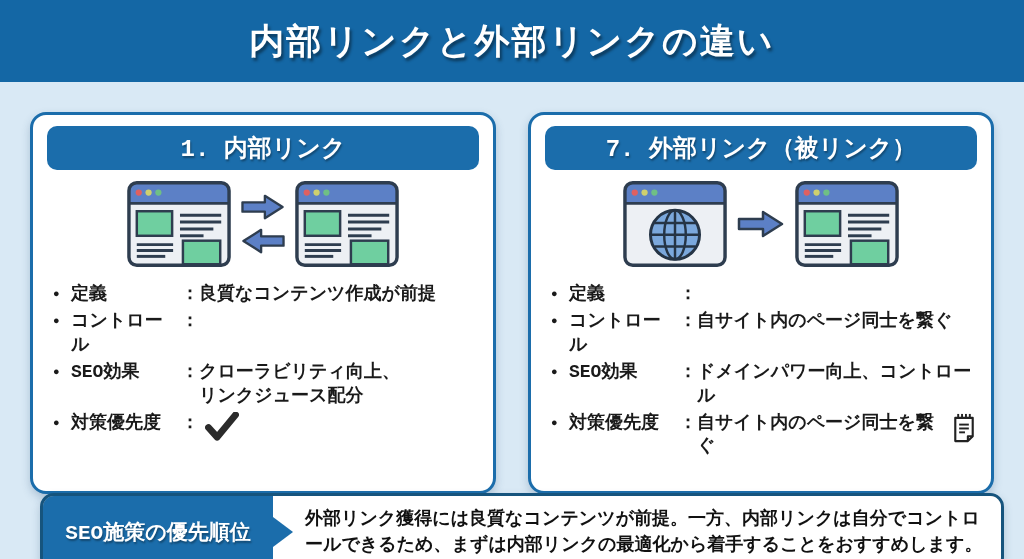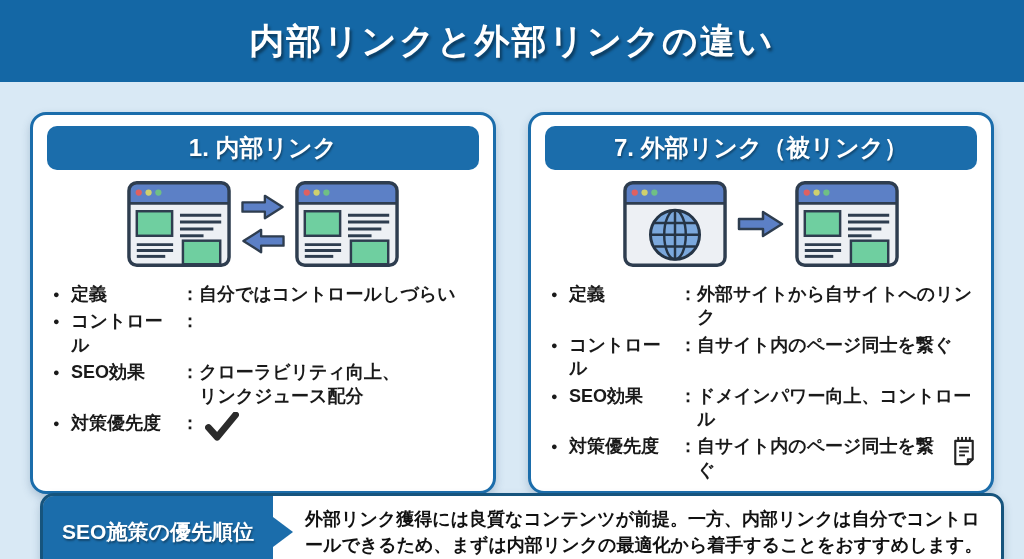"内部リンクと外部リンクの違い" .stage { font-family: Liberation Sans, sans-serif -> Liberation Mono, monospace }
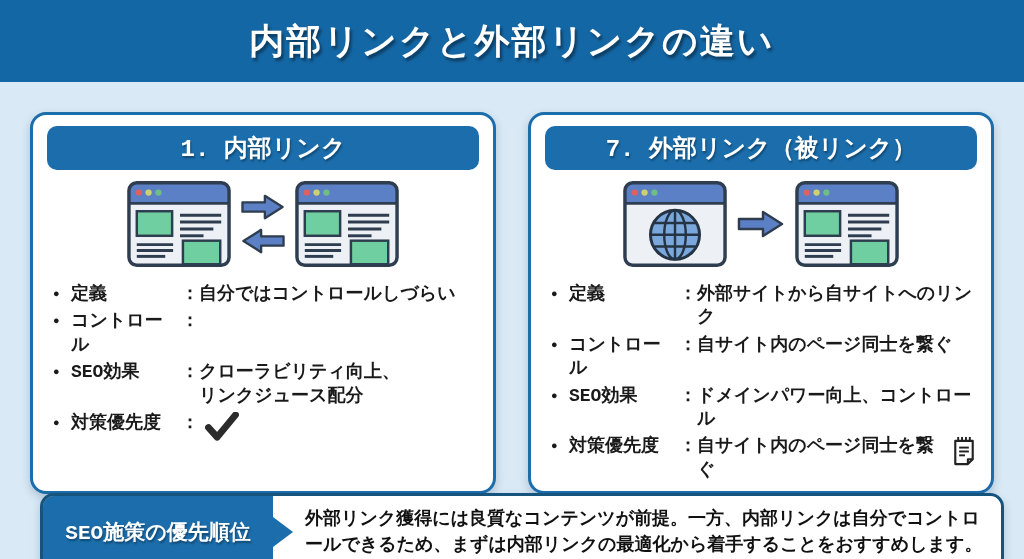"自分ではコントロールしづらい" span.value { text: 自分ではコントロールしづらい -> 良質なコンテンツ作成が前提 }
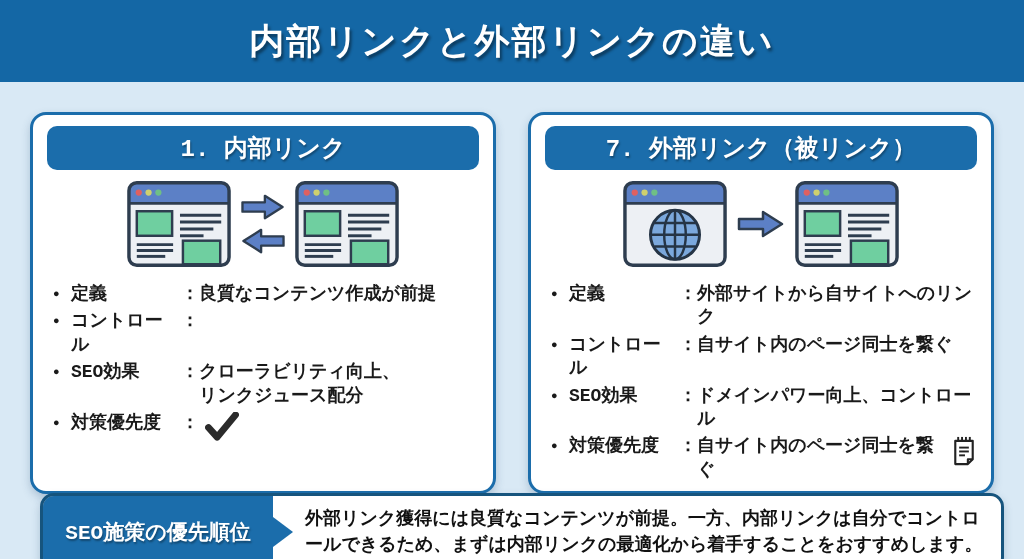"外部サイトから自サイトへのリンク" span.value { html: <span>外部サイトから自サイトへのリンク</span> -> none }
